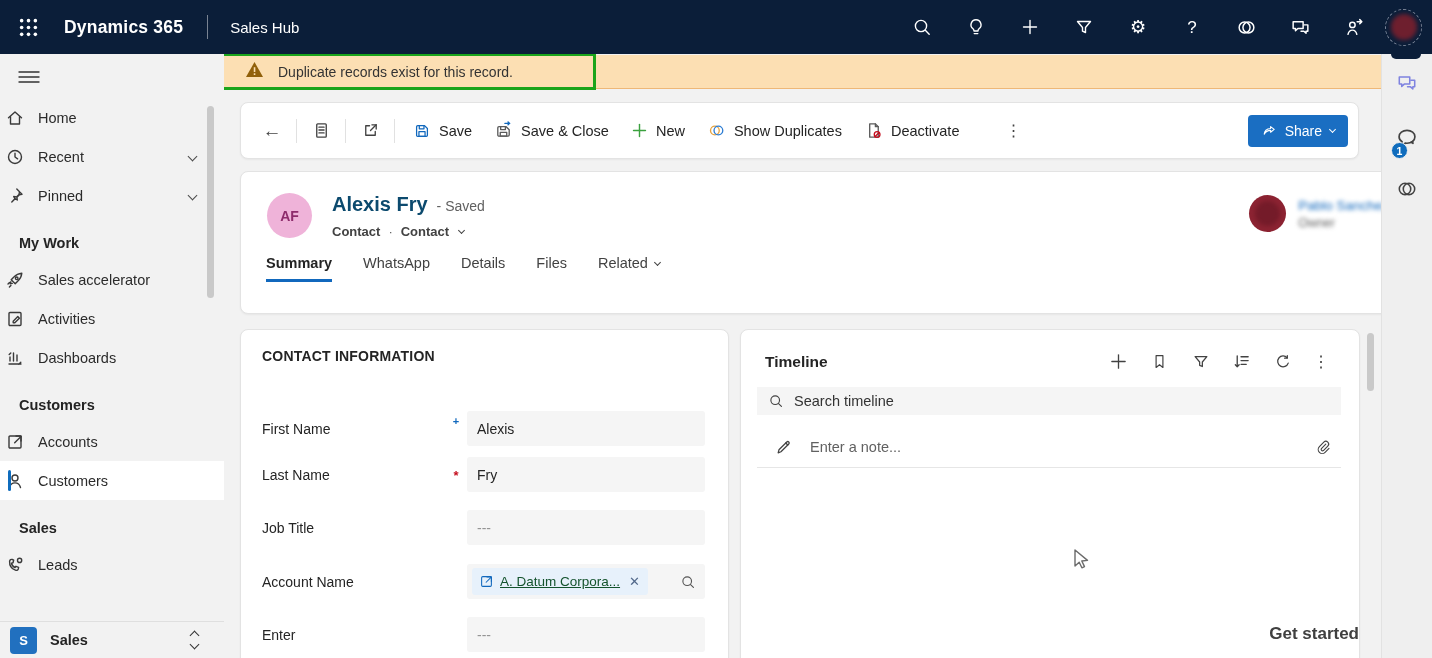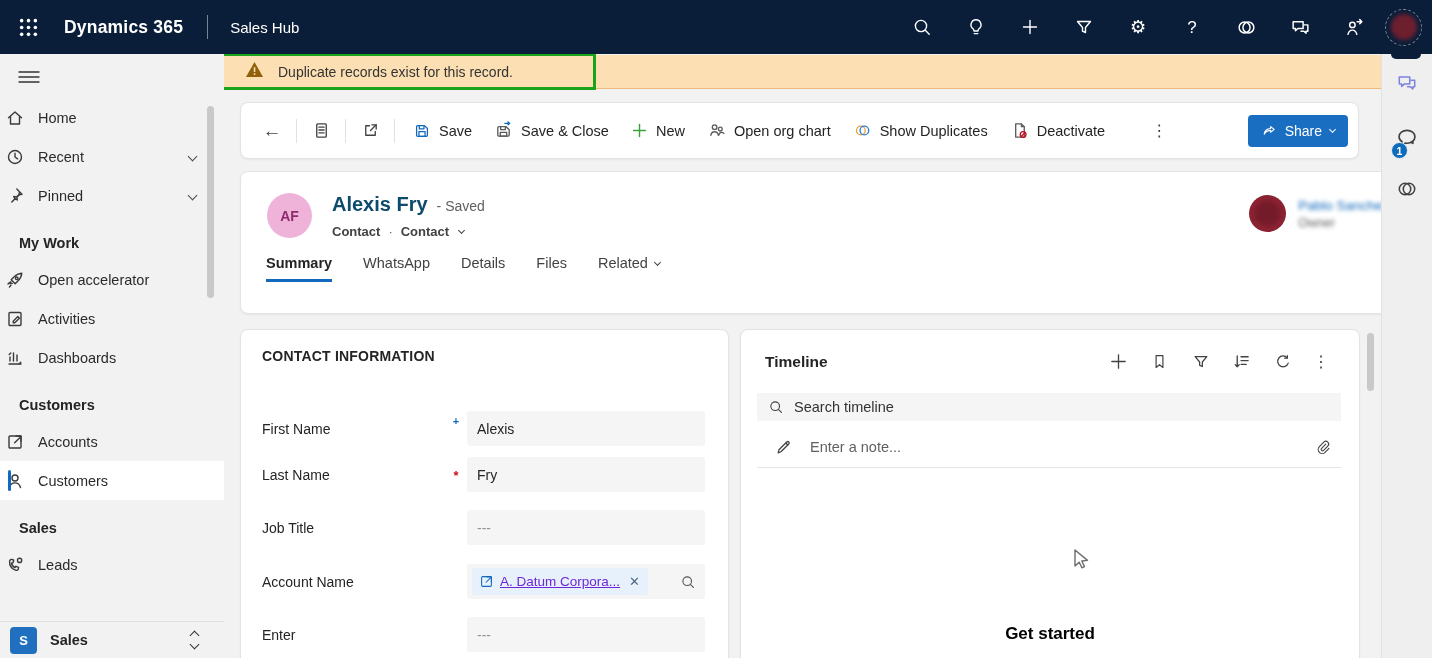"Open org chart" button.cmd-btn { html: <button> <svg> <circle></circle> <path></path> <circle></circle> <path></path> </svg> <span>Open org chart</span> </button> -> none }
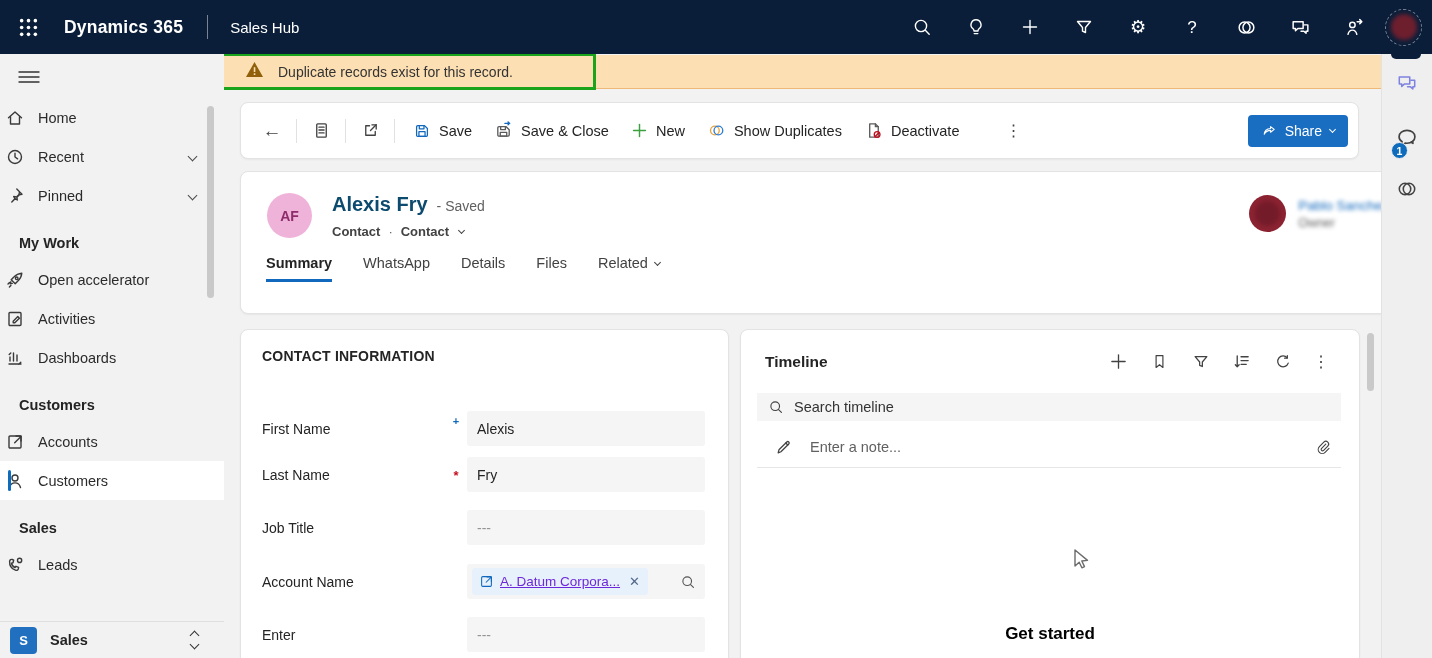"Open accelerator" span { text: Open -> Sales }
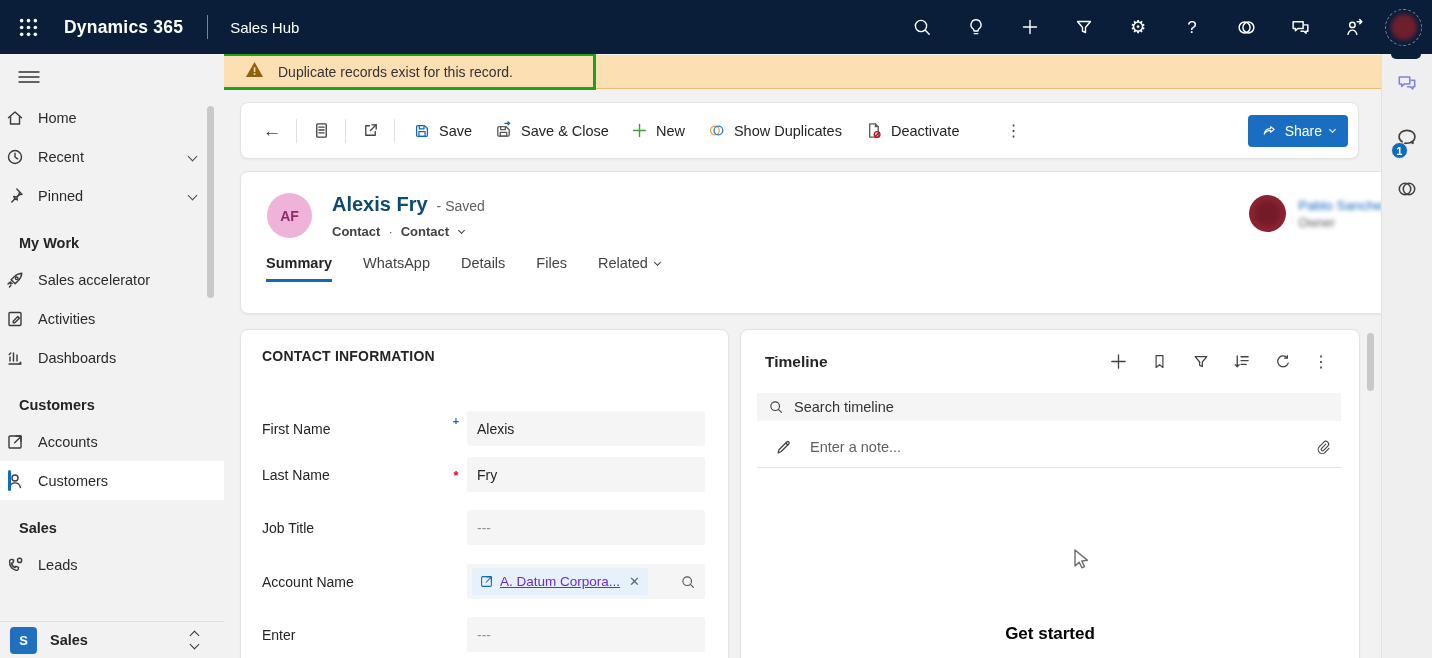"Search timeline" .tl-search { top: 63px -> 57px }
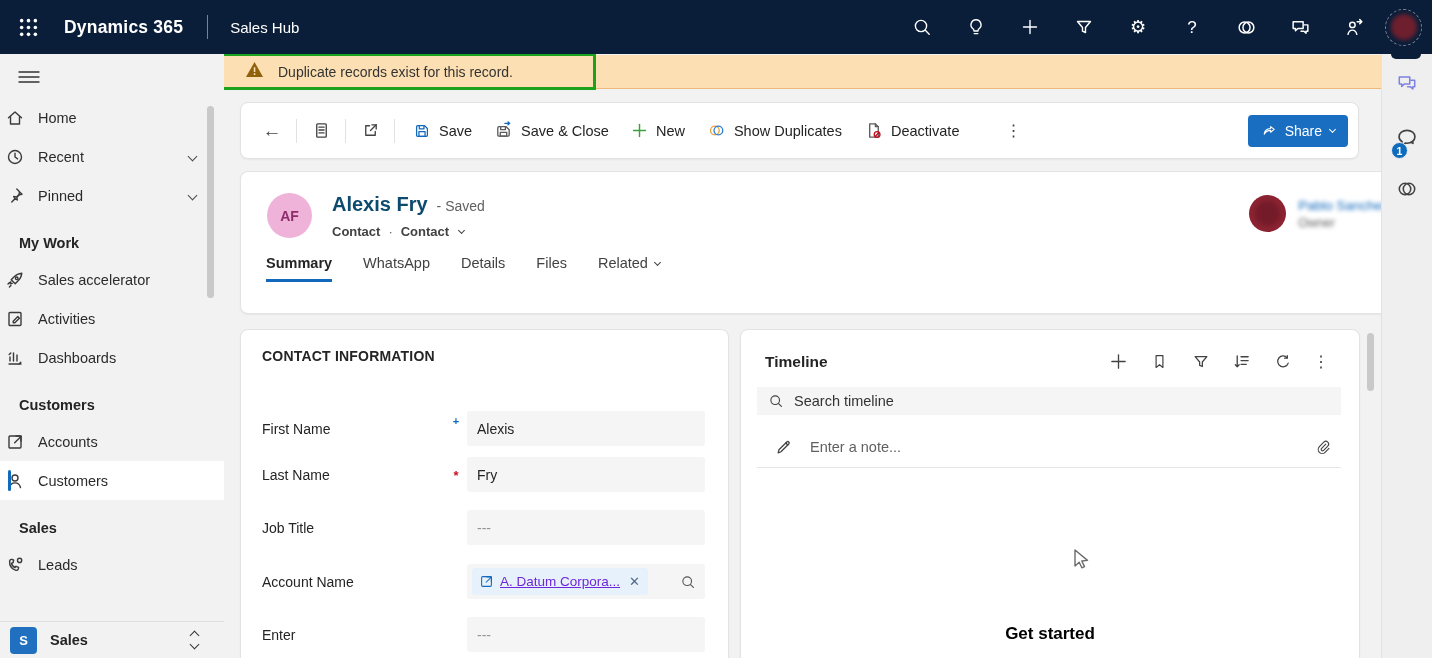"A. Datum Corpora..." .lookup-link { color: #6d28d9 -> #14532d }
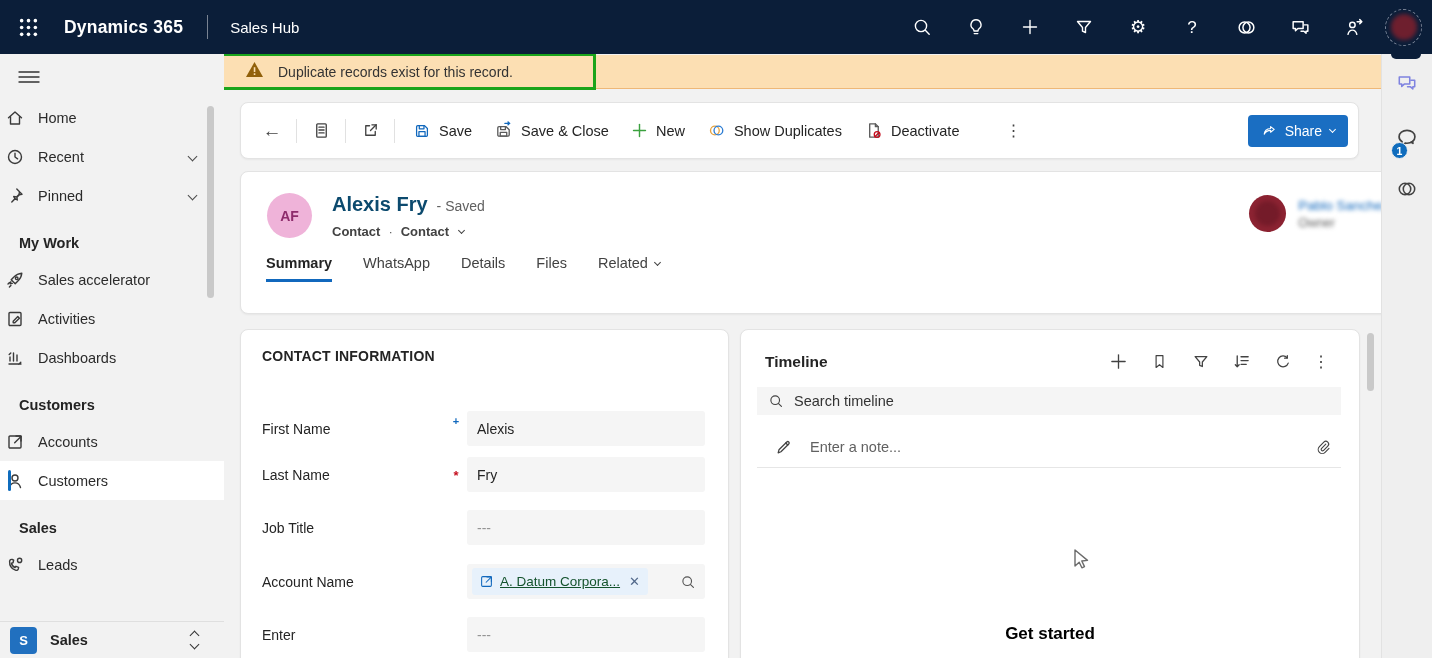"Get started" .tl-empty { color: #000000 -> #404040; text-align: center -> right }
